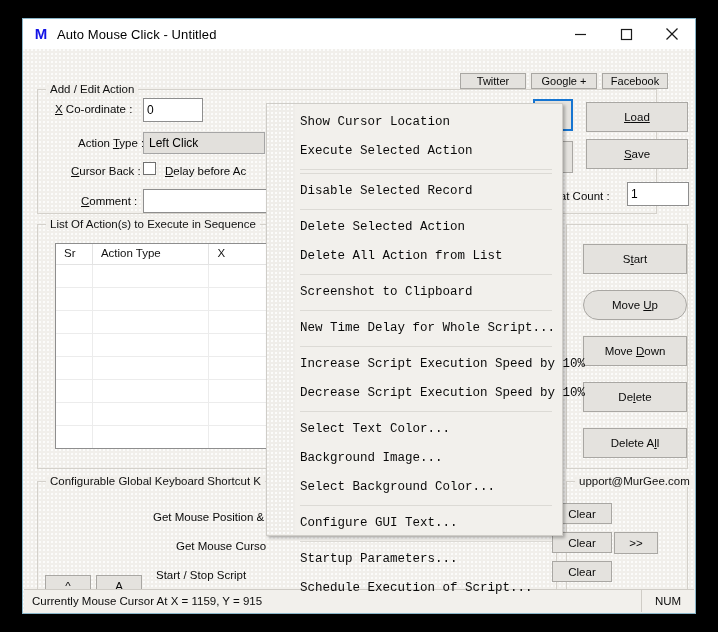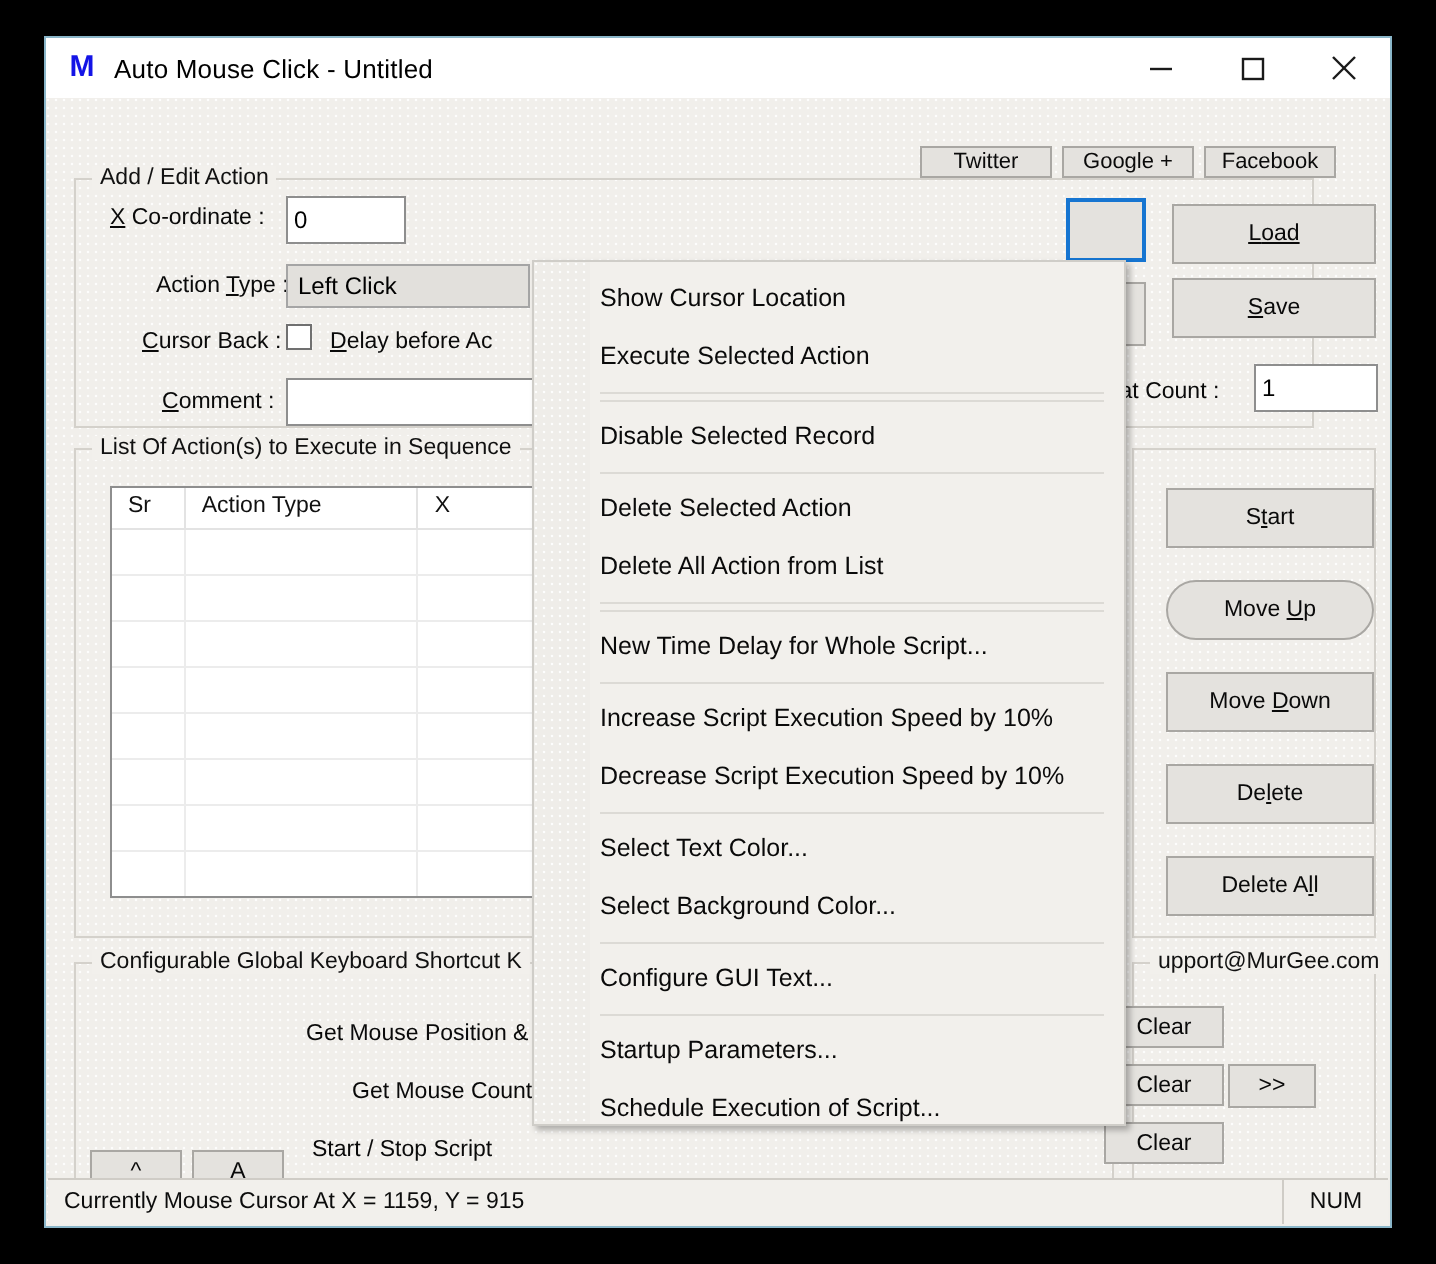"Show Cursor Location" .ctxmenu { font-family: none -> Liberation Mono, monospace; top: 81px -> 54px }
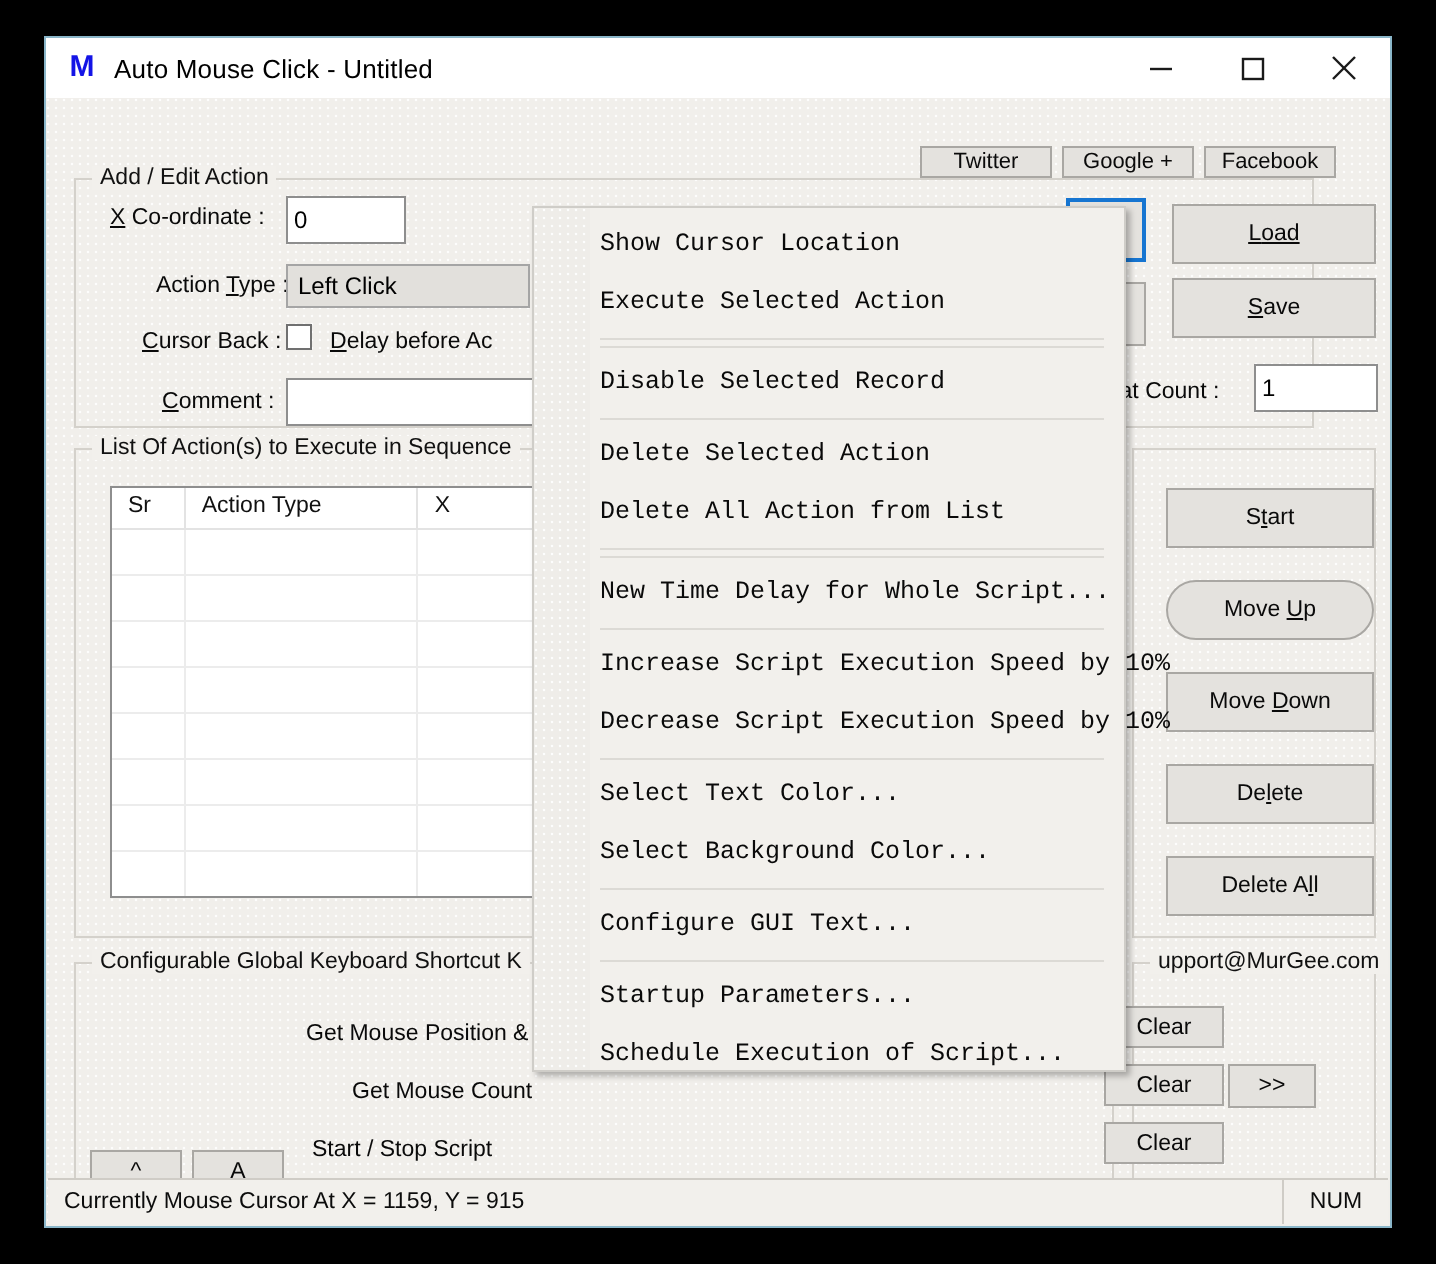"Screenshot to Clipboard" div.mi { html: none -> <div>Screenshot to Clipboard</div> }
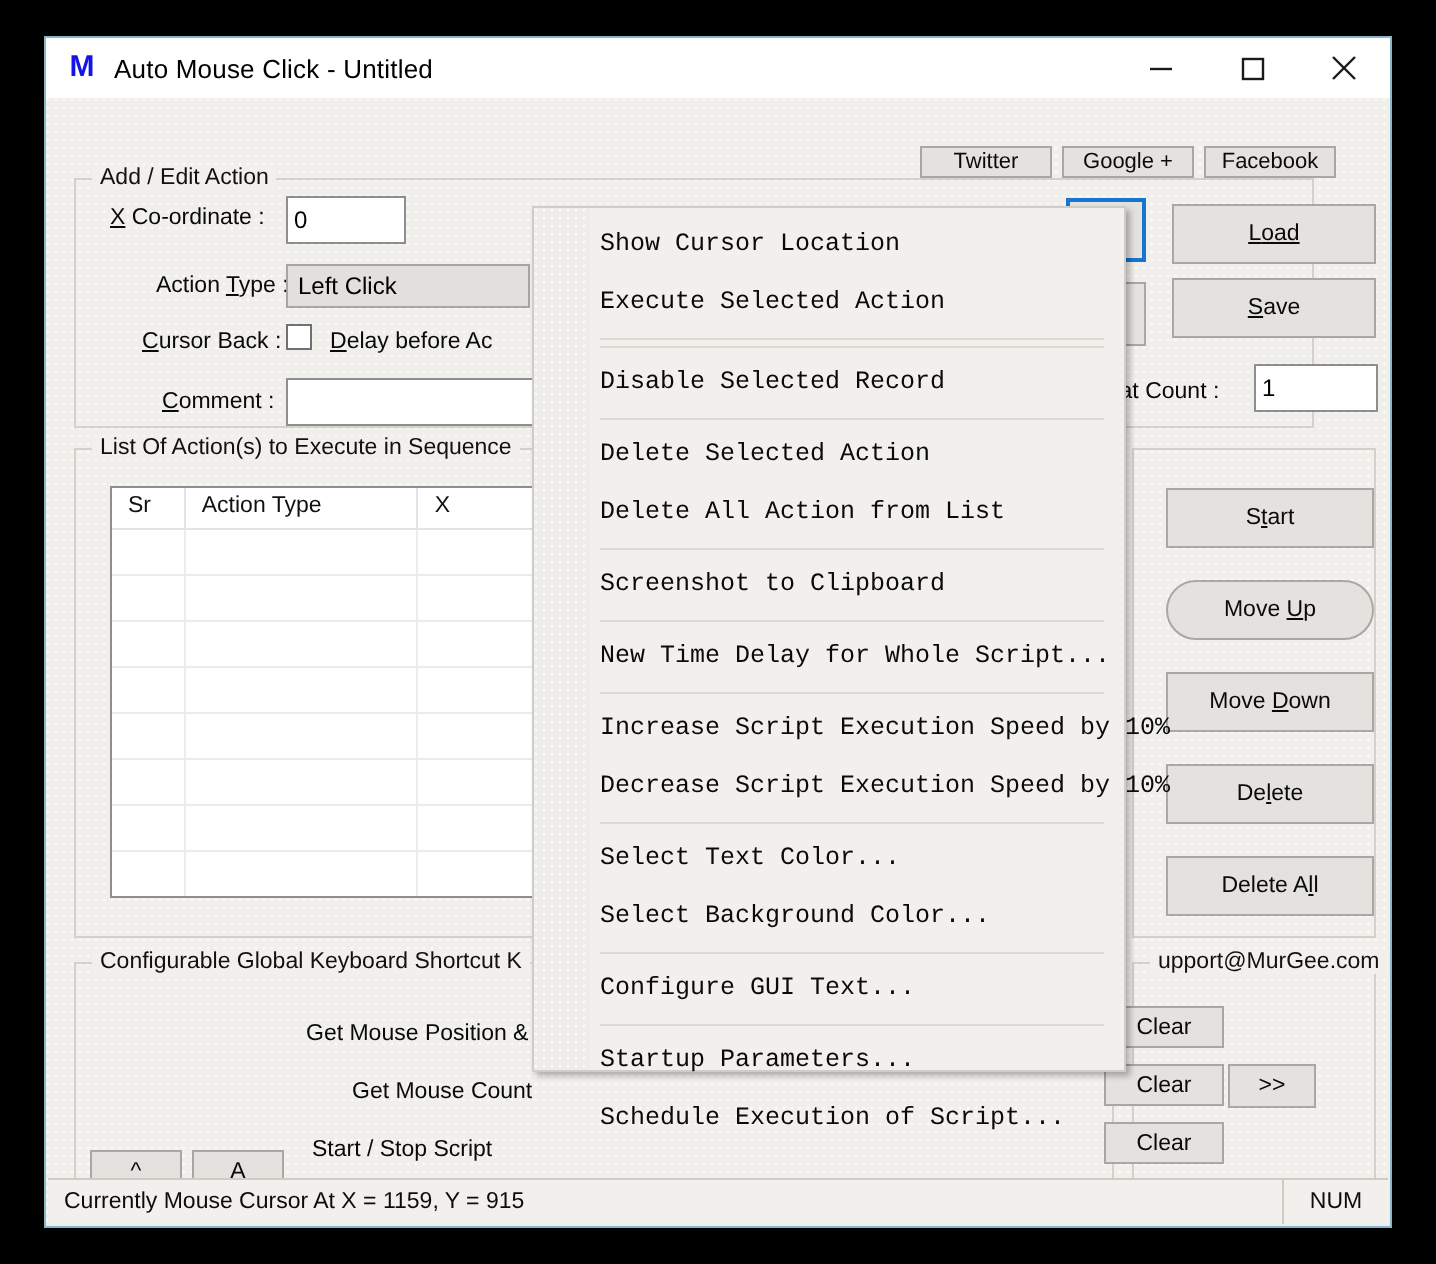"Background Image..." div.mi { html: none -> <div>Background Image...</div> }
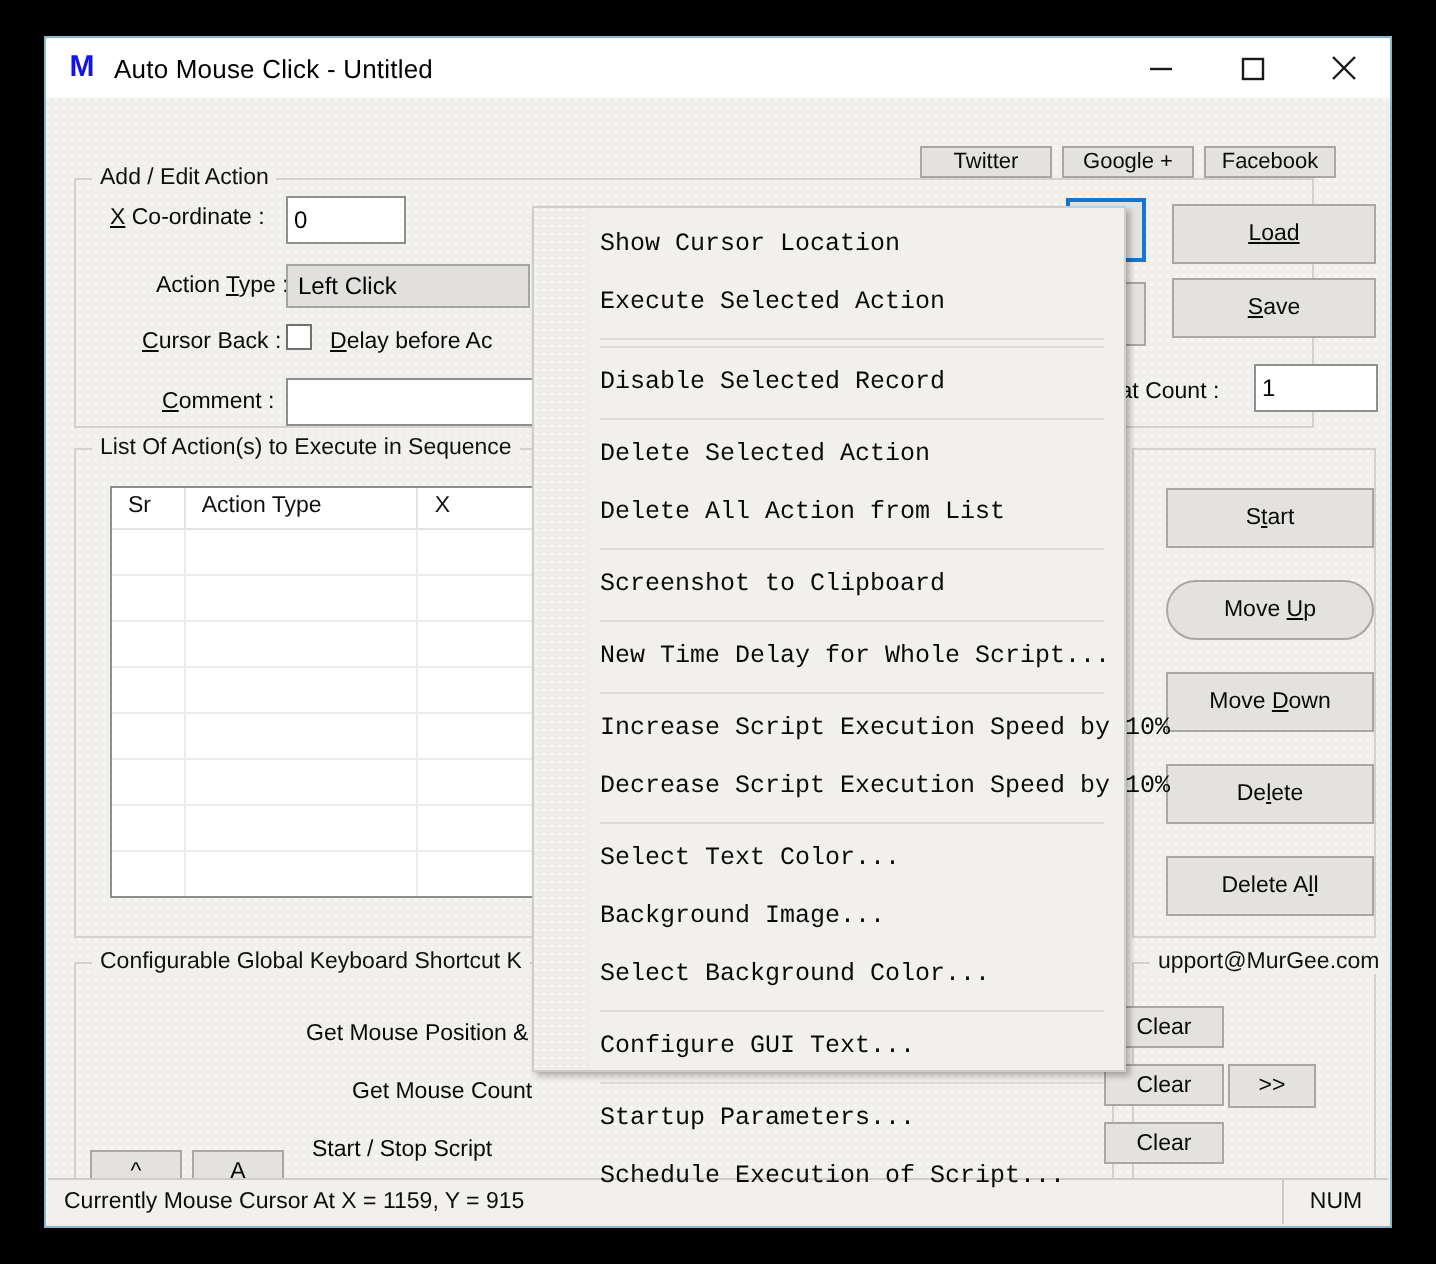"Get Mouse Count" div.lbl { text: Count -> Curso }
